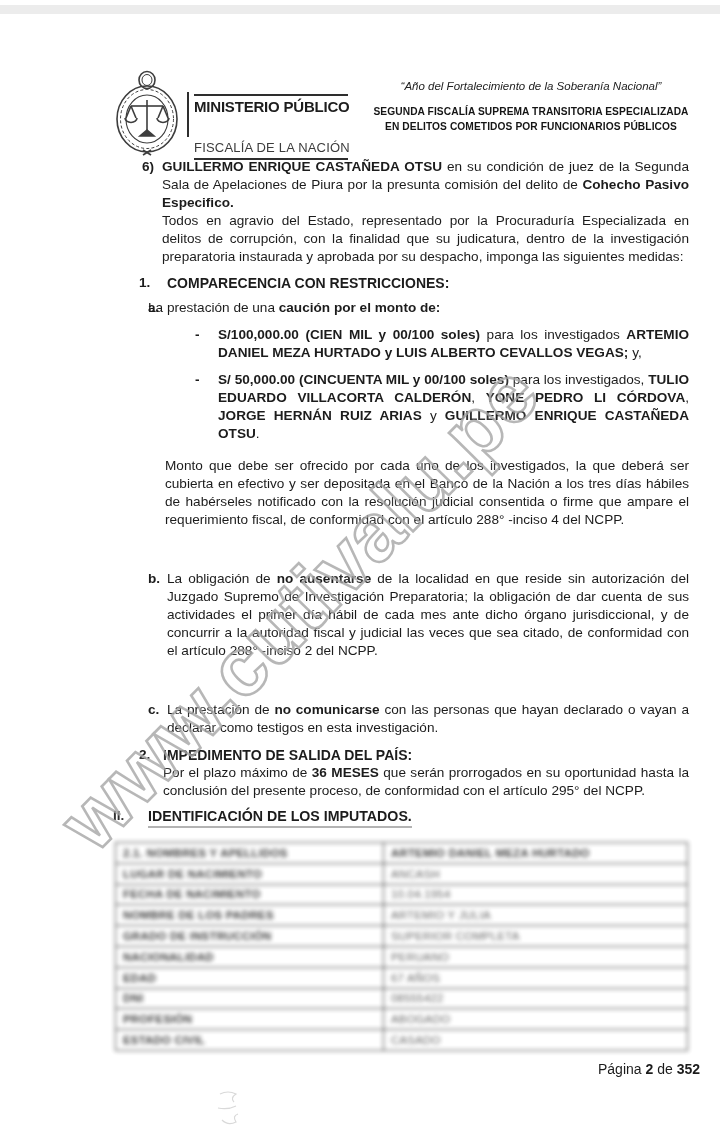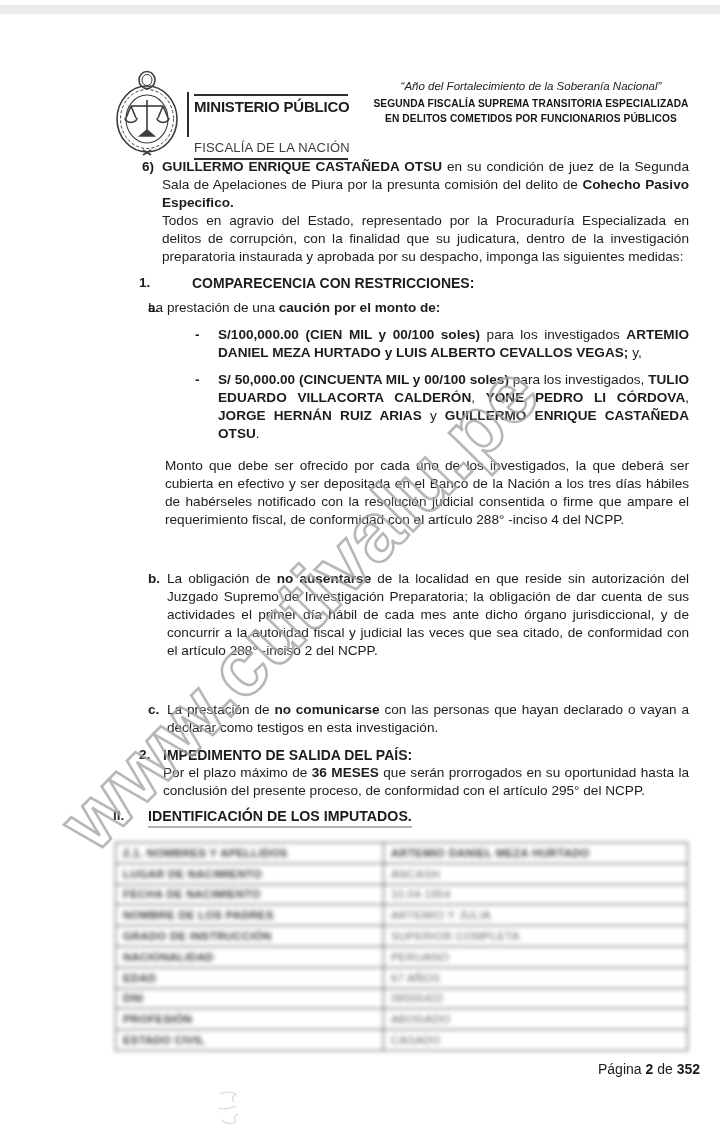"SEGUNDA FISCALÍA SUPREMA TRANSITORIA" .office { margin-top: 4px -> 12px }
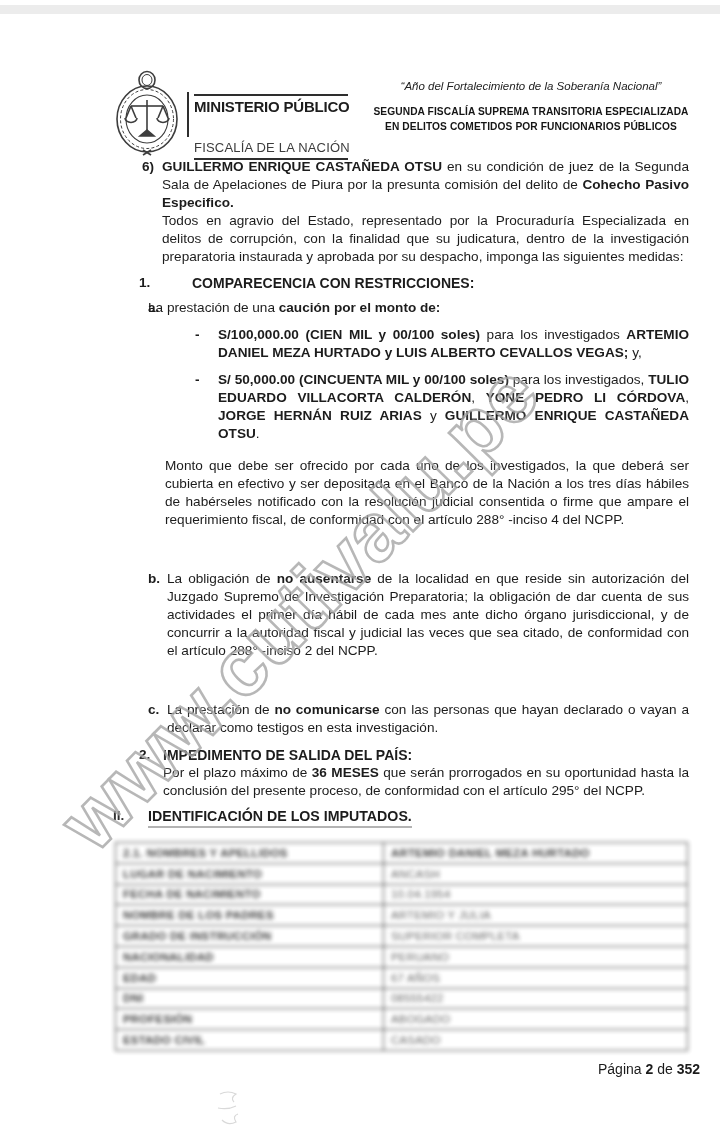"COMPARECENCIA CON RESTRICCIONES:" .sec1 .txt { margin-left: 53px -> 28px }
